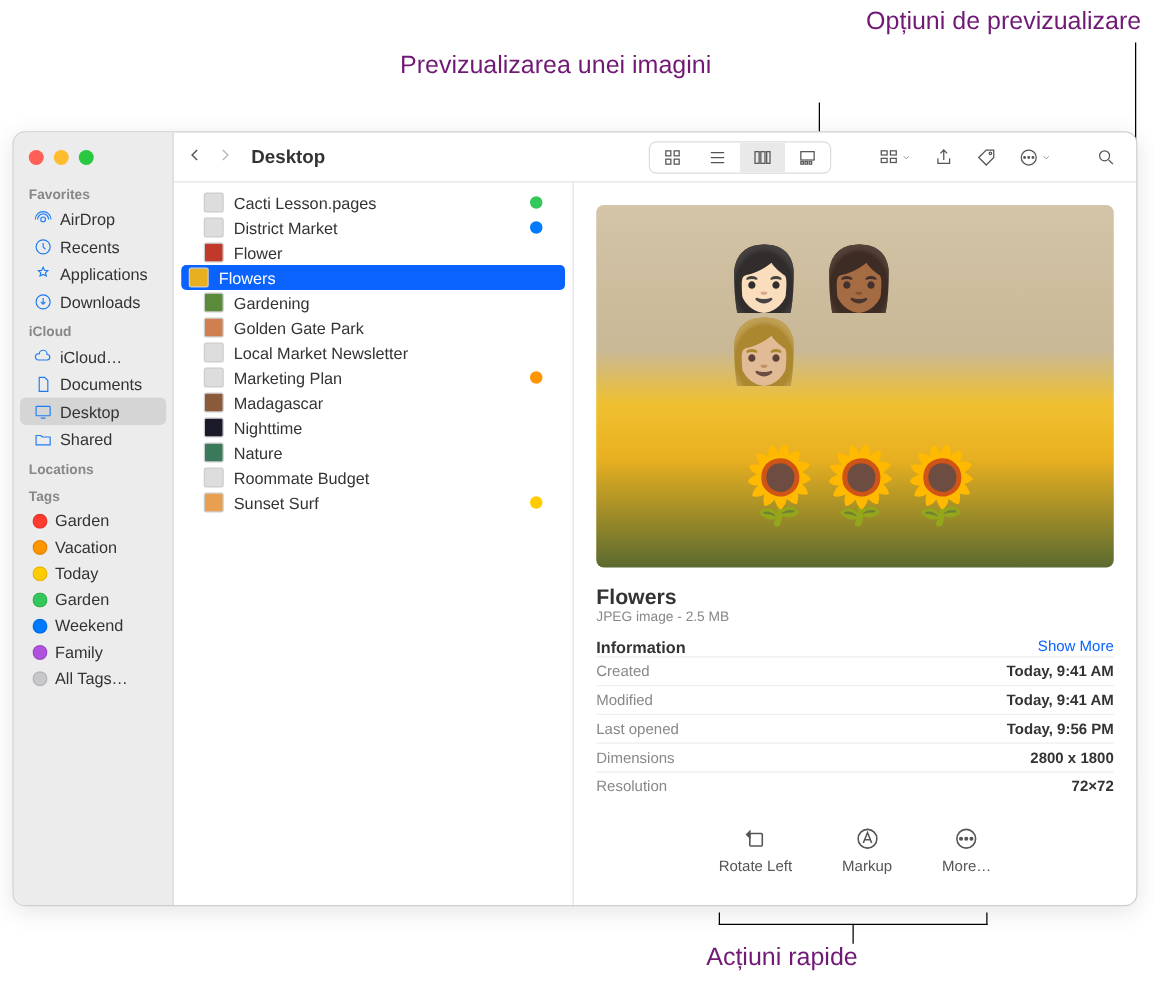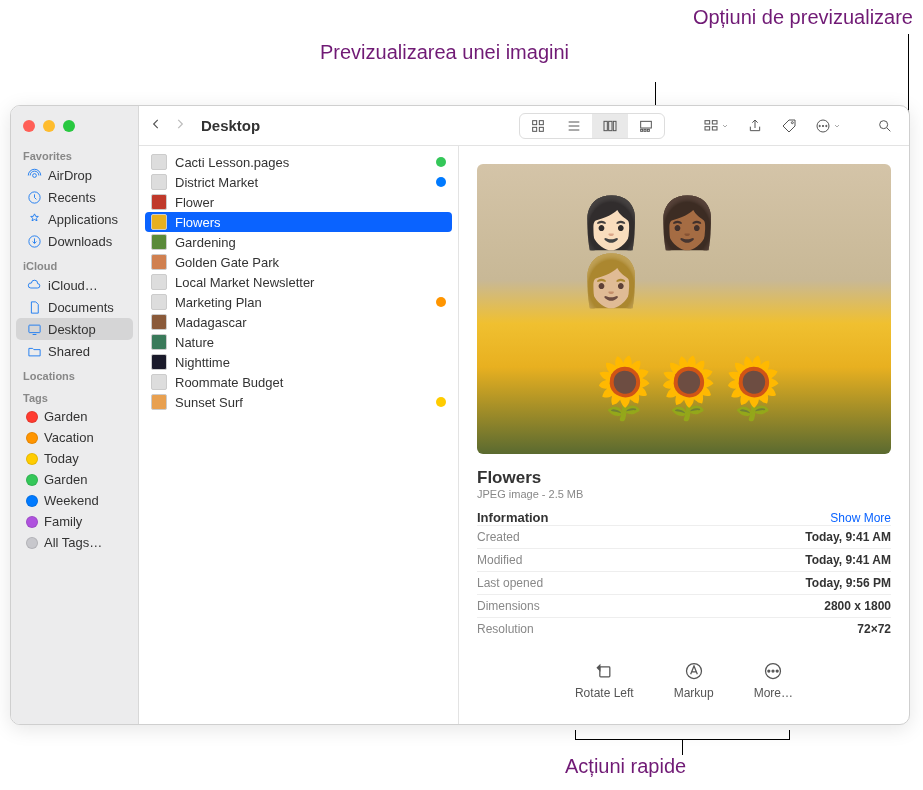"Cacti Lesson.pages" .file-item { padding: 2px 12px -> 2px 24px }
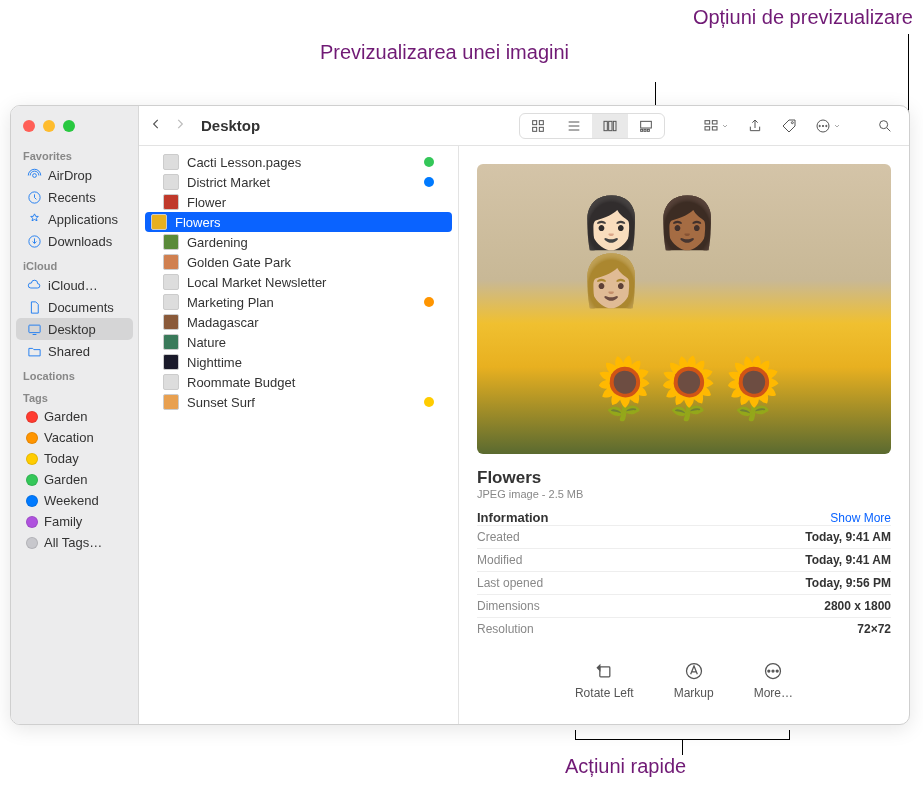"Nature" div.file-item { order: before "Nighttime" -> after "Nighttime" }
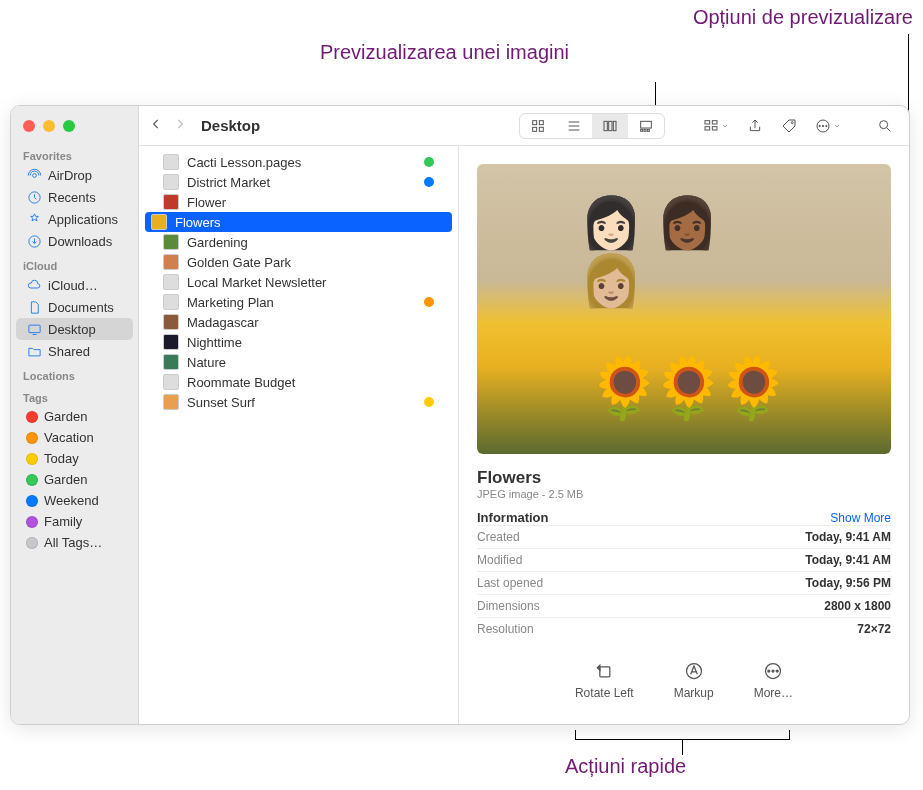"Information" .info-header { align-items: center -> flex-start }
